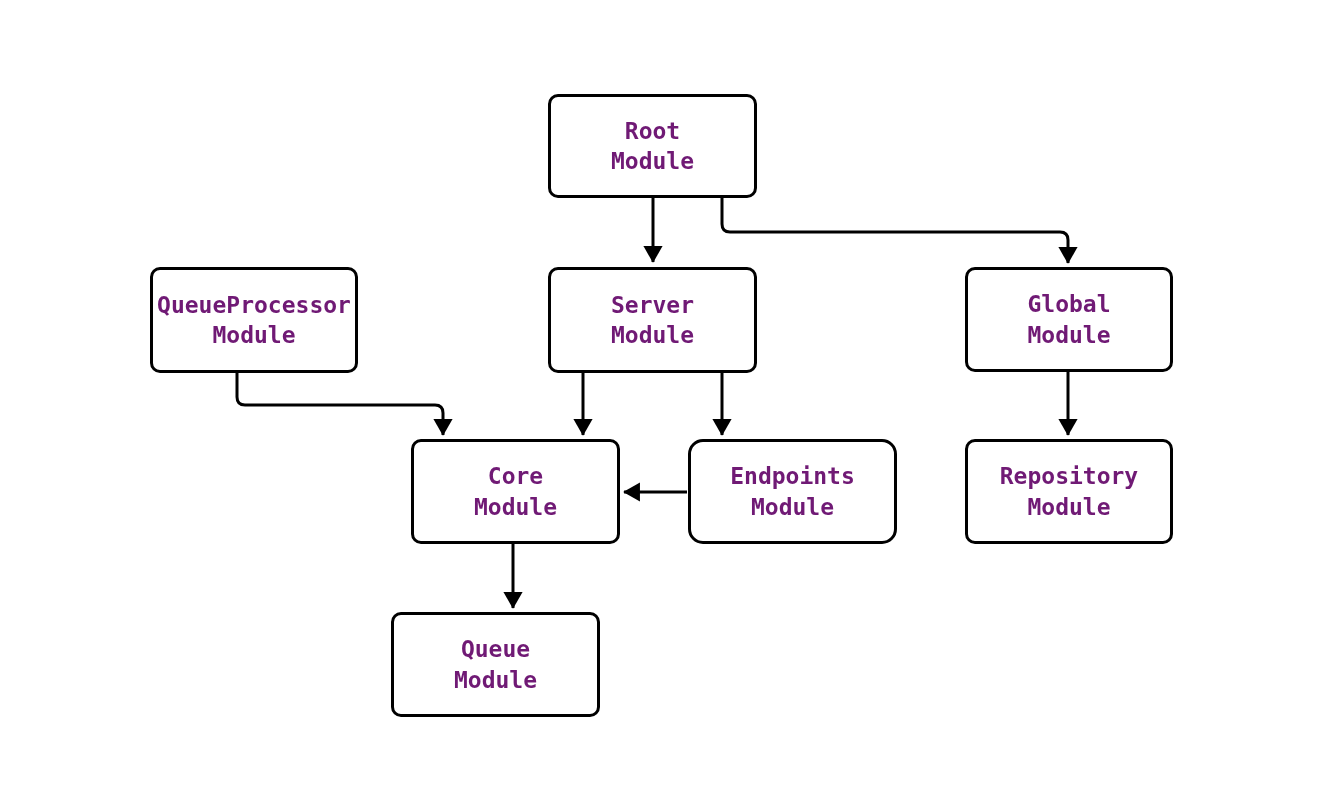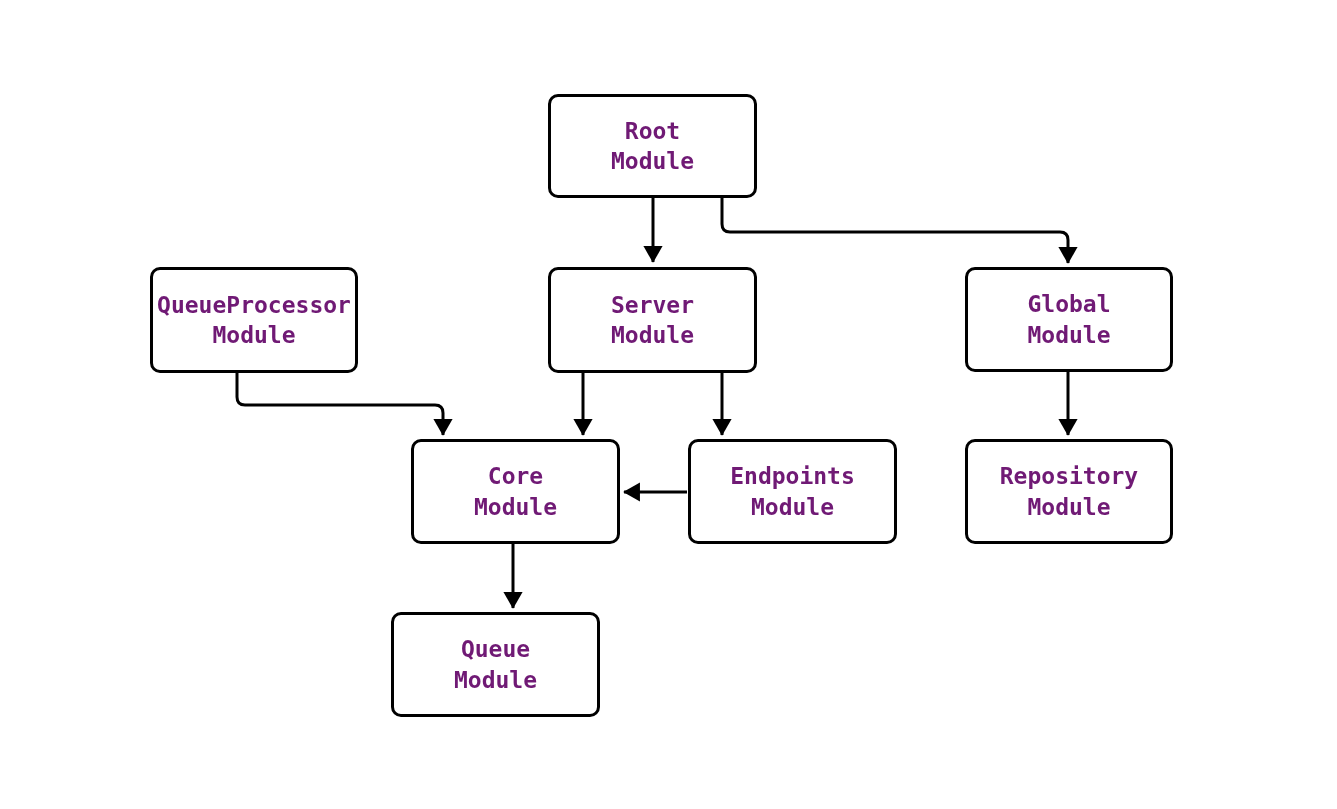"Endpoints" div.node { border-radius: none -> 15px }
